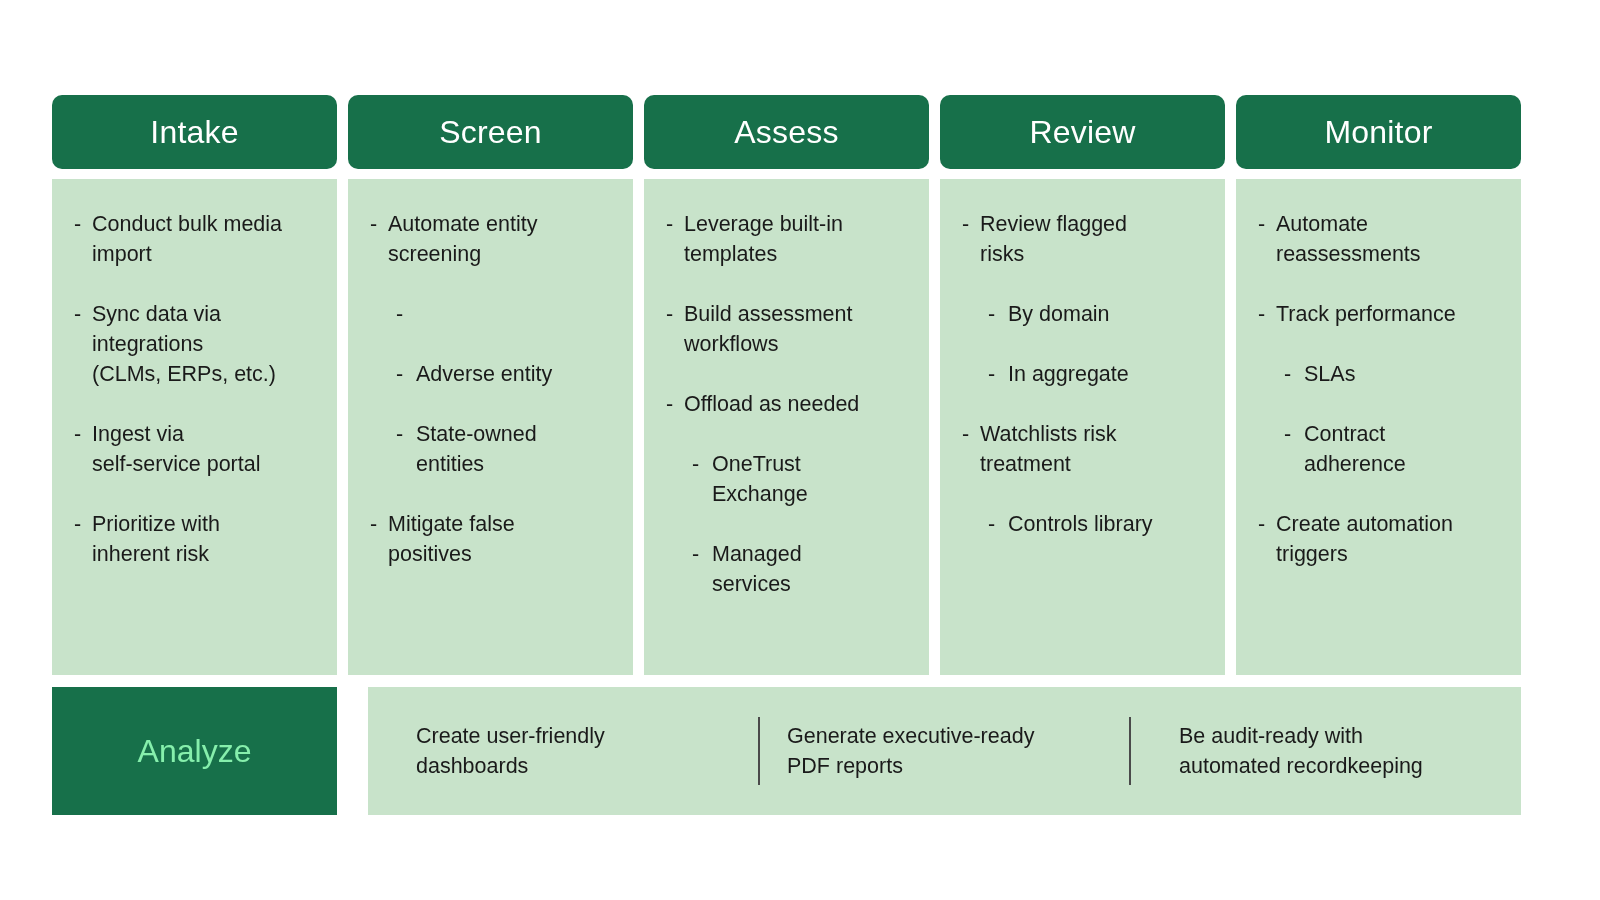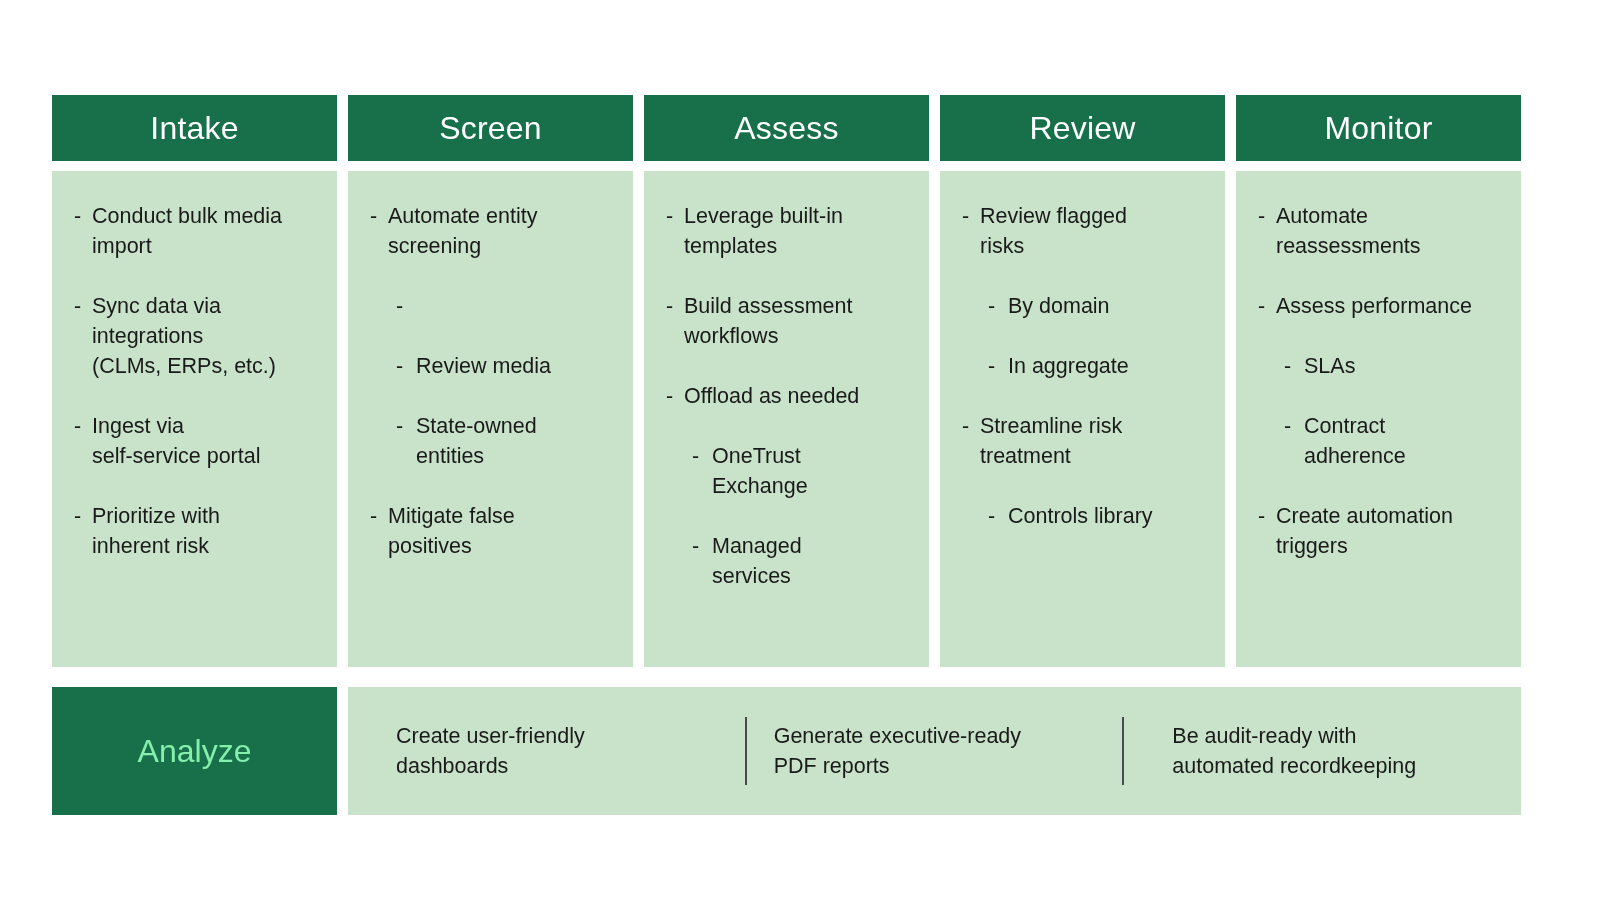"Intake" .col-header { border-radius: none -> 10px; height: 66px -> 74px }
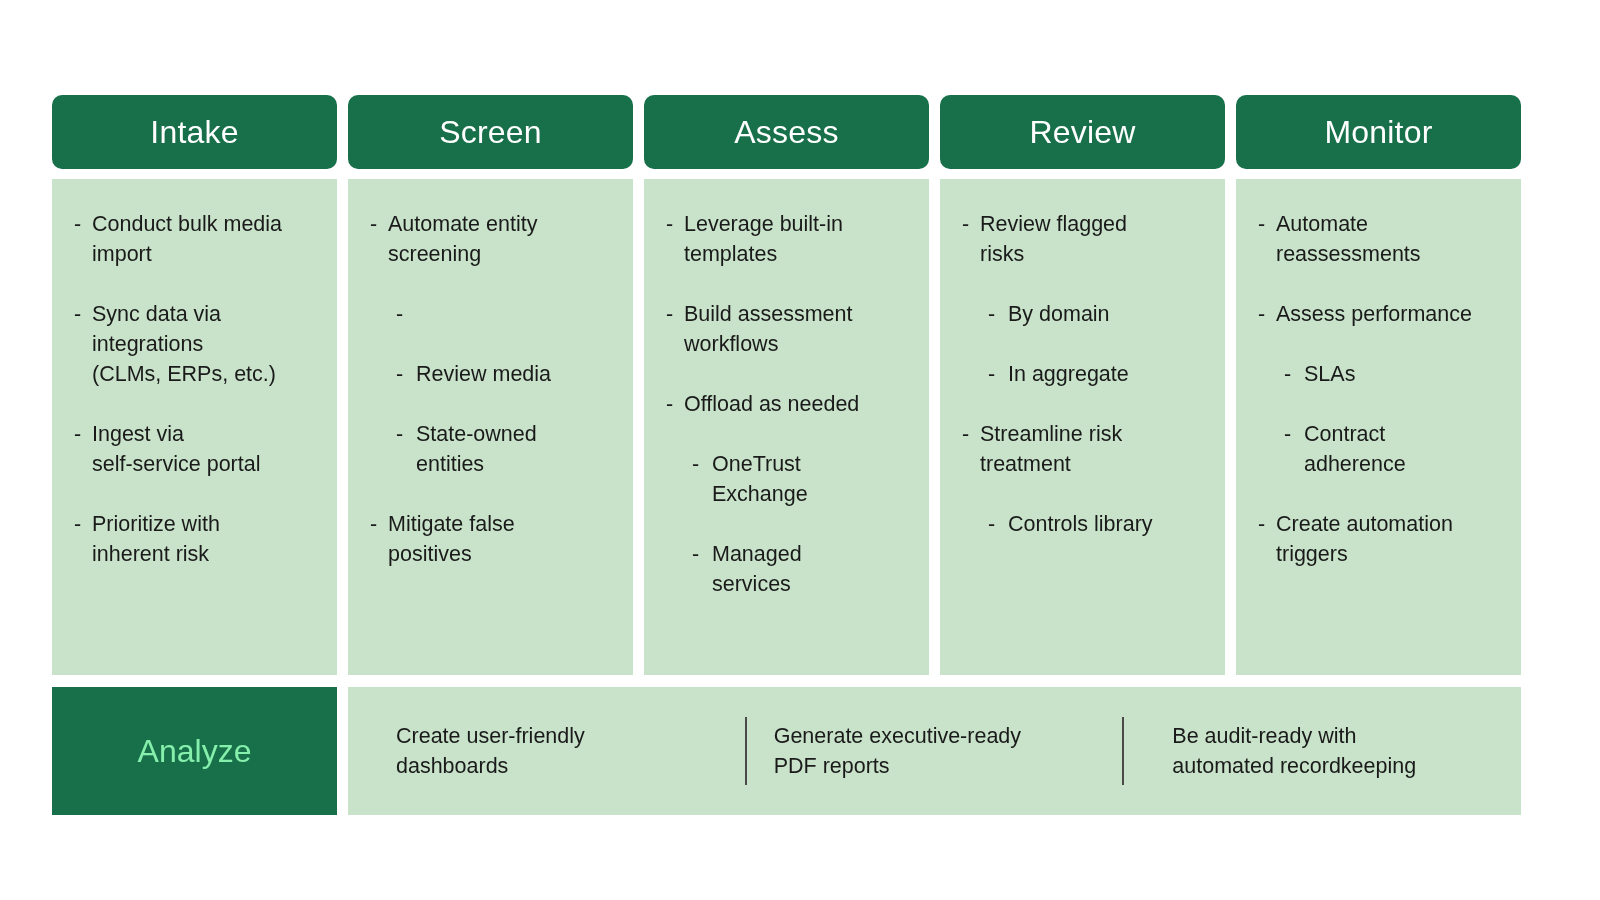"Assess performance" span.btext { text: Assess -> Track }
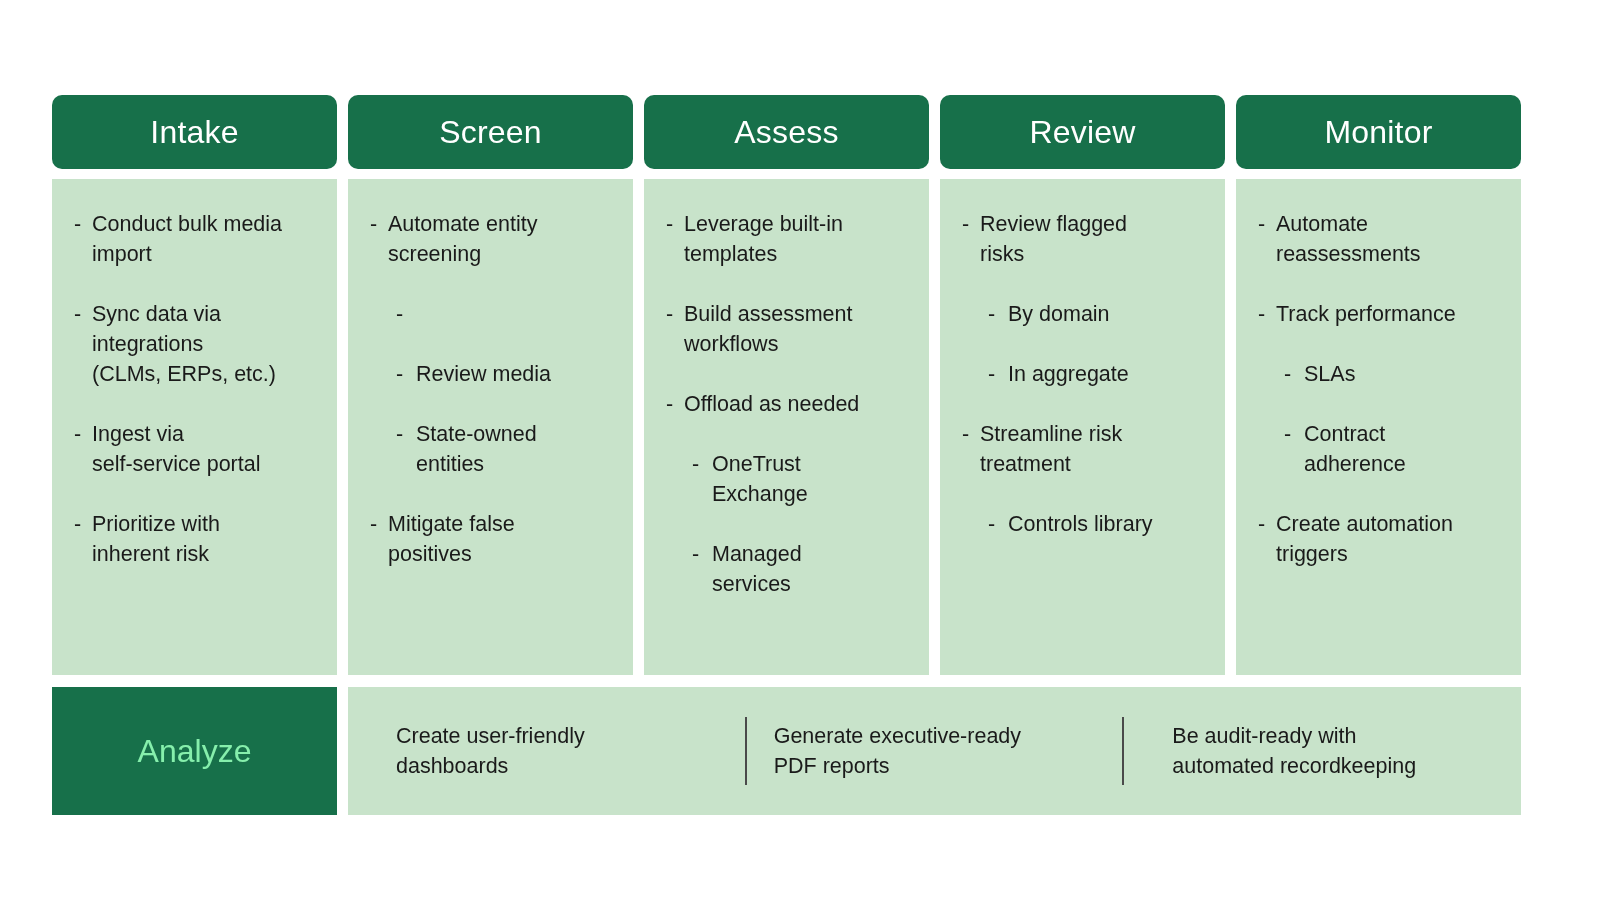"Review media" span.btext { text: Review media -> Adverse entity }
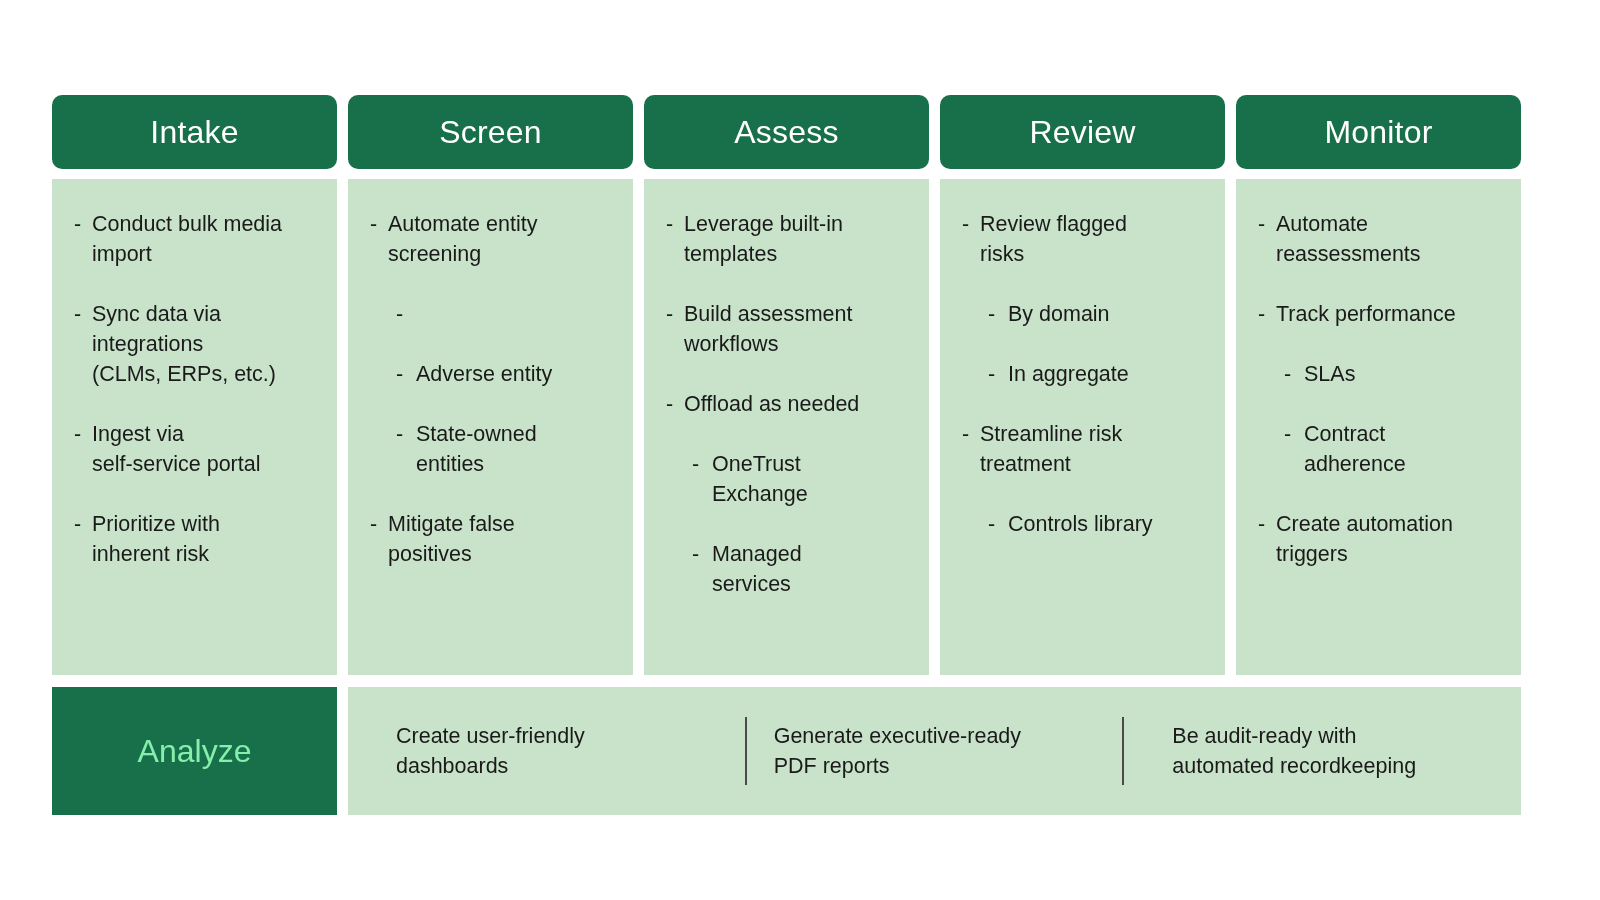"Streamline risk" span.btext { text: Streamline -> Watchlists }
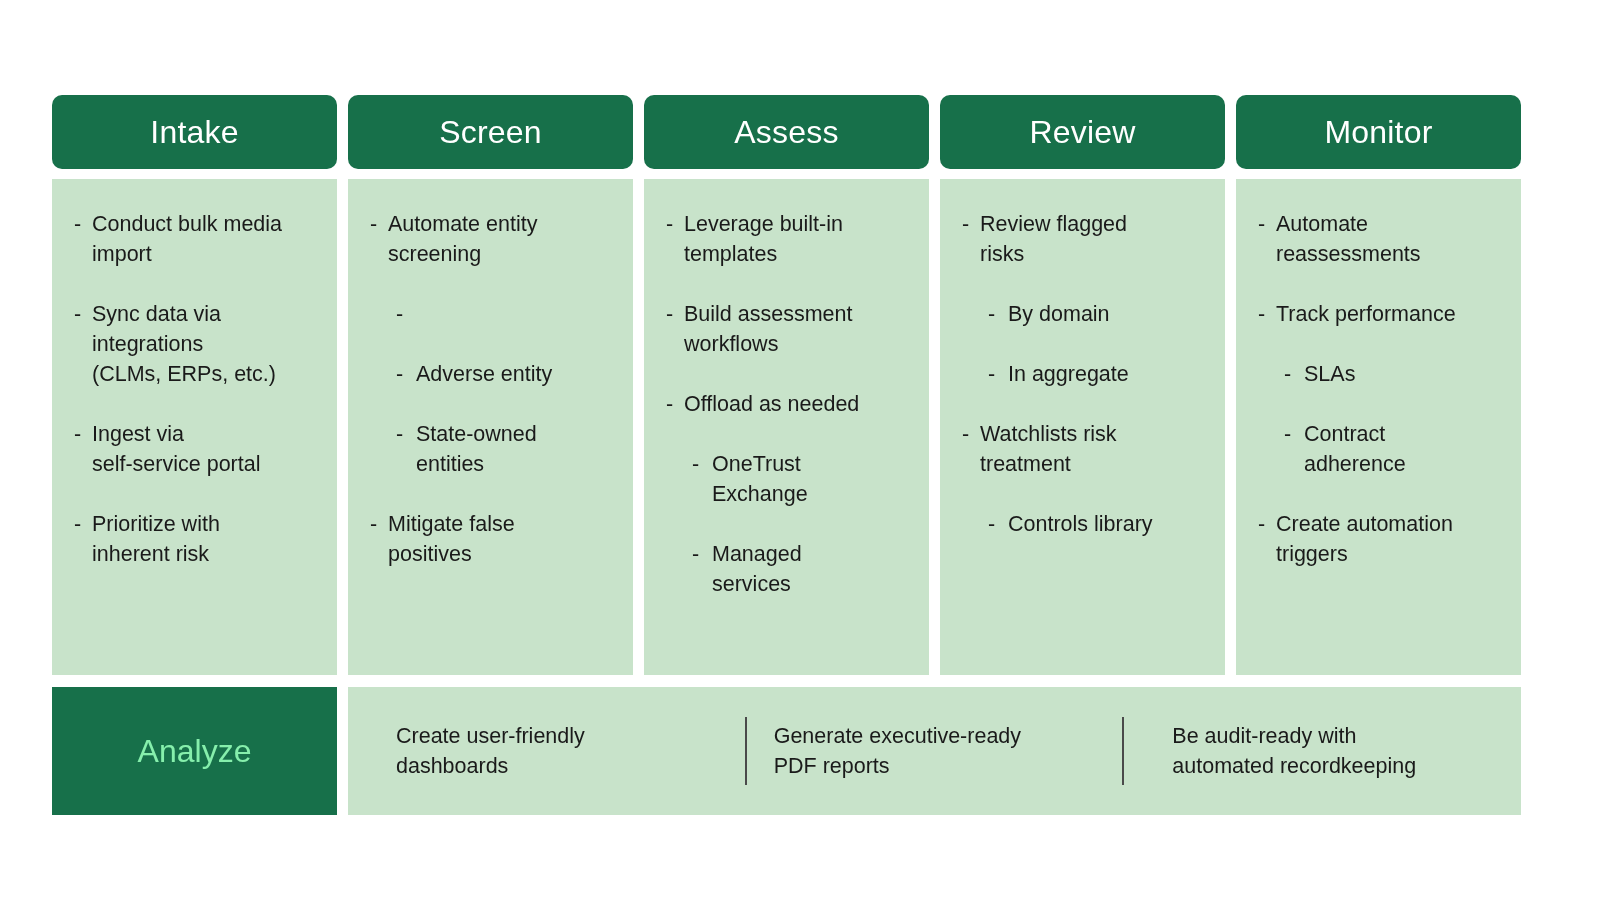"Create user-friendly" .analyze-items { margin-left: none -> 20px }
